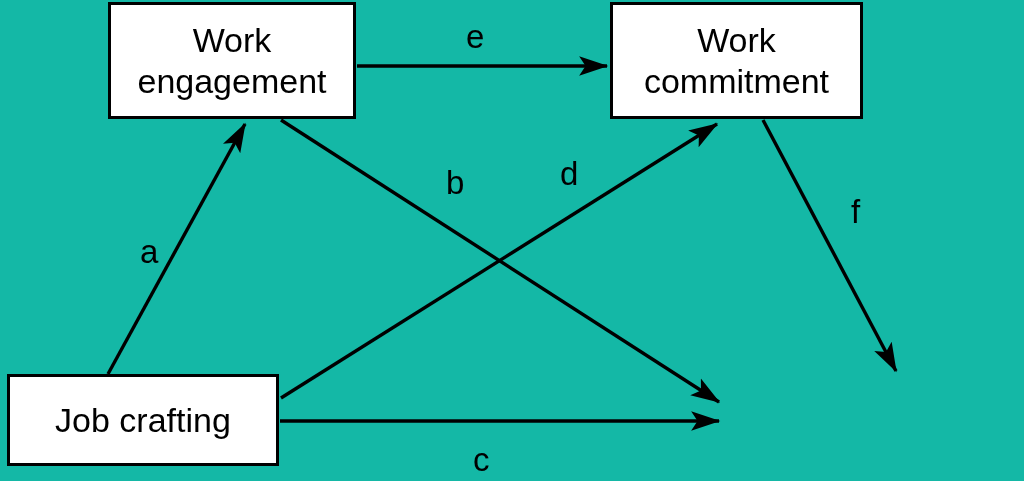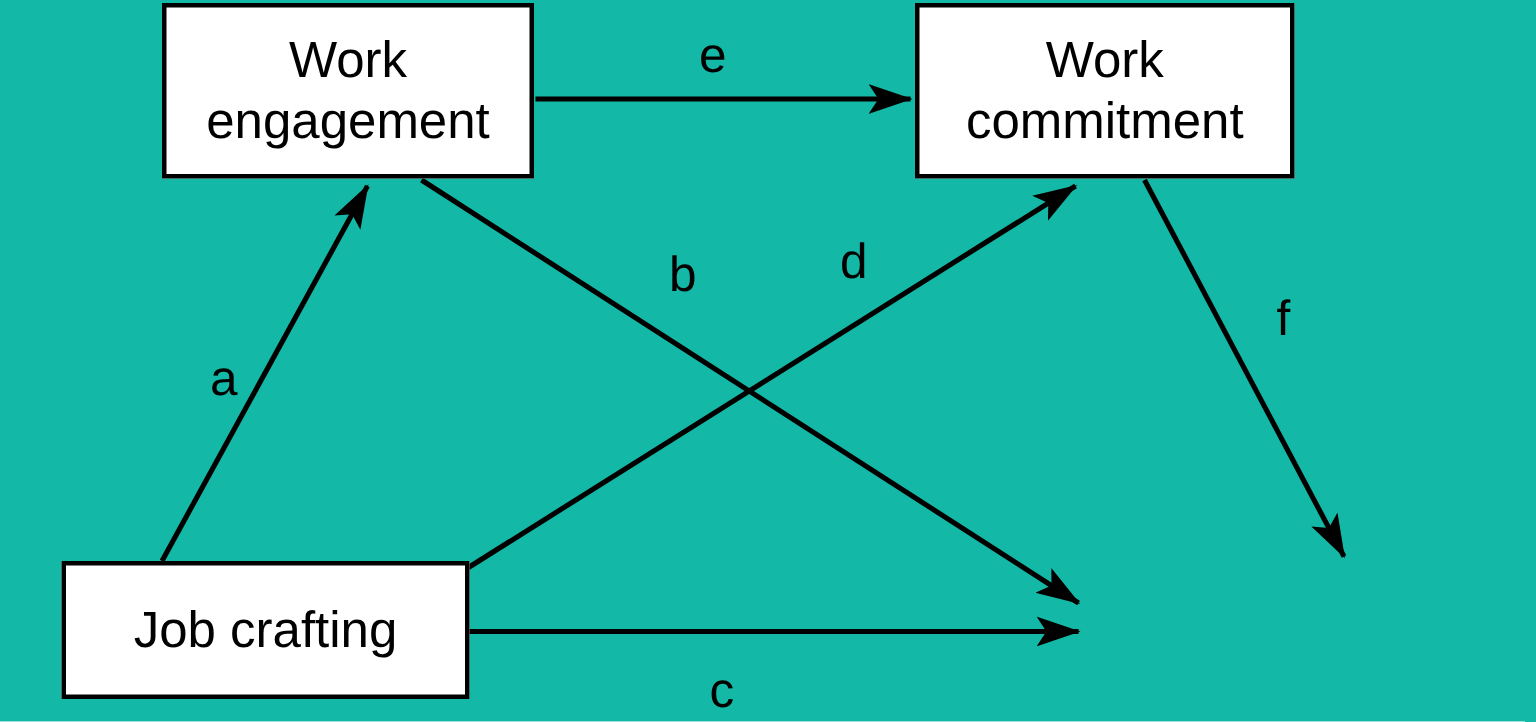"Job crafting" div.node-box { margin-left: 34px -> none }
